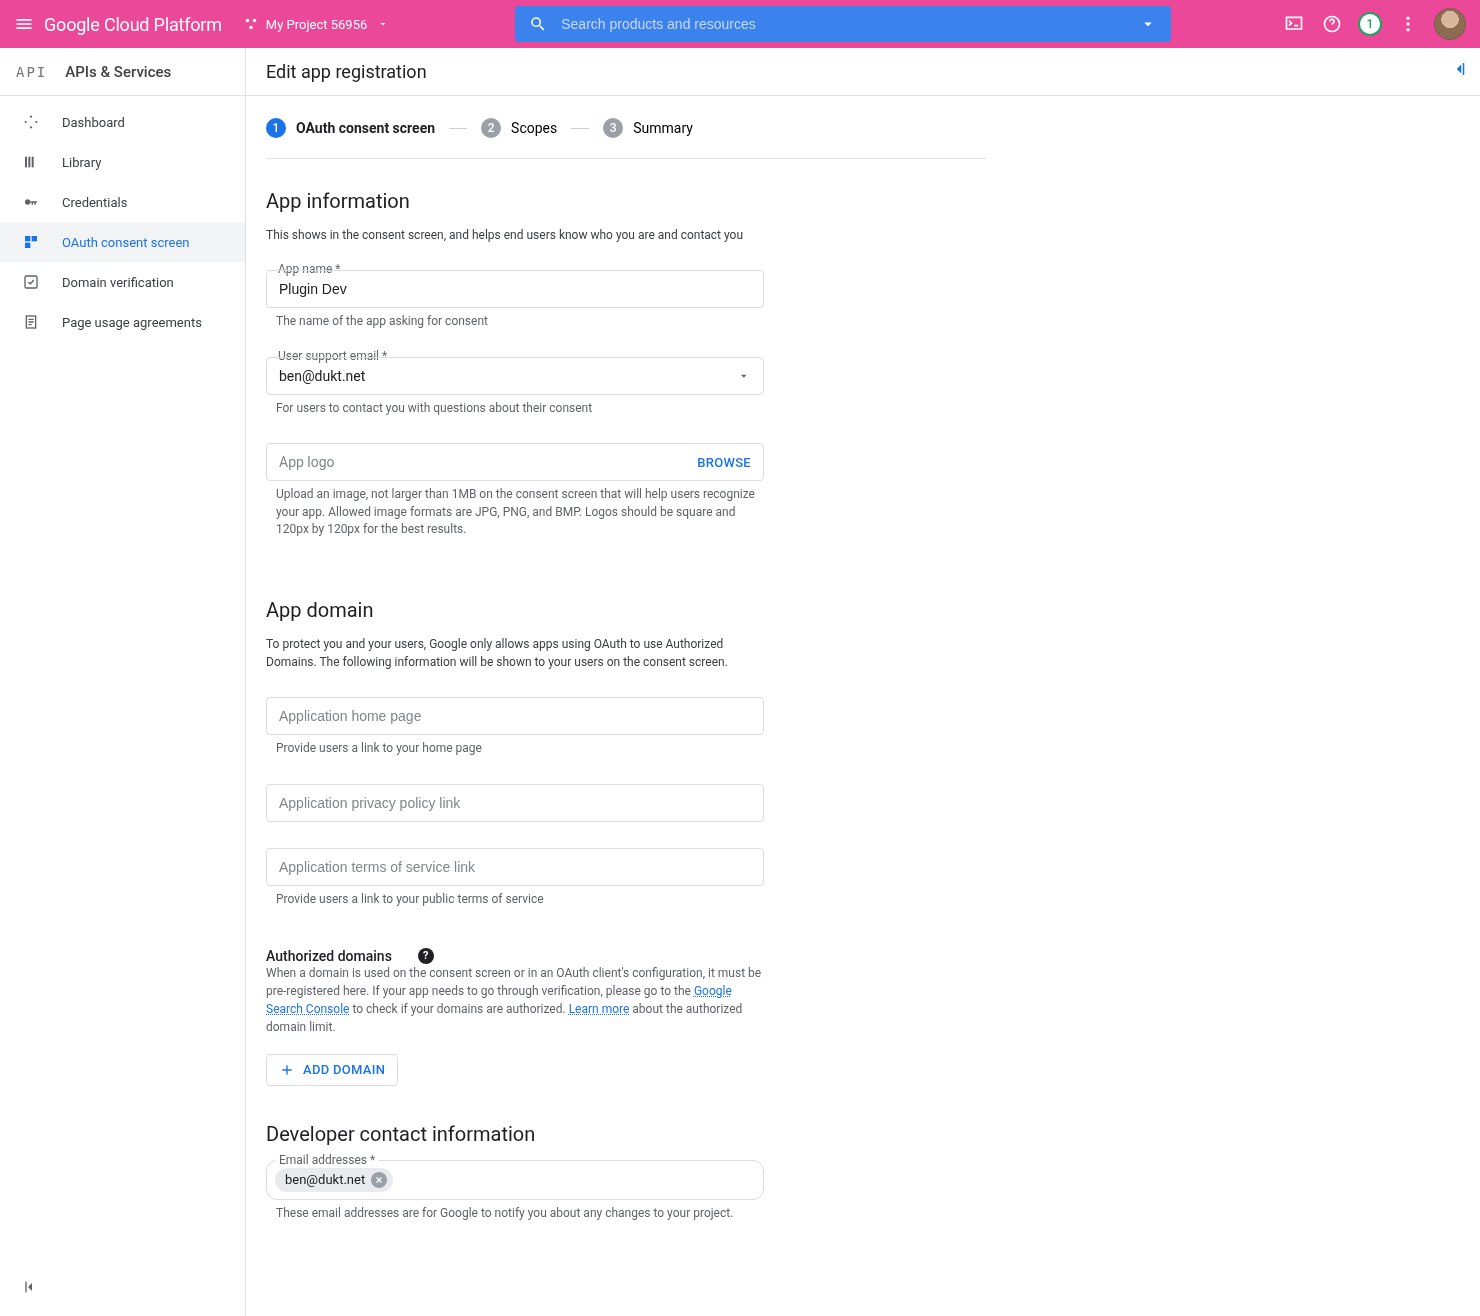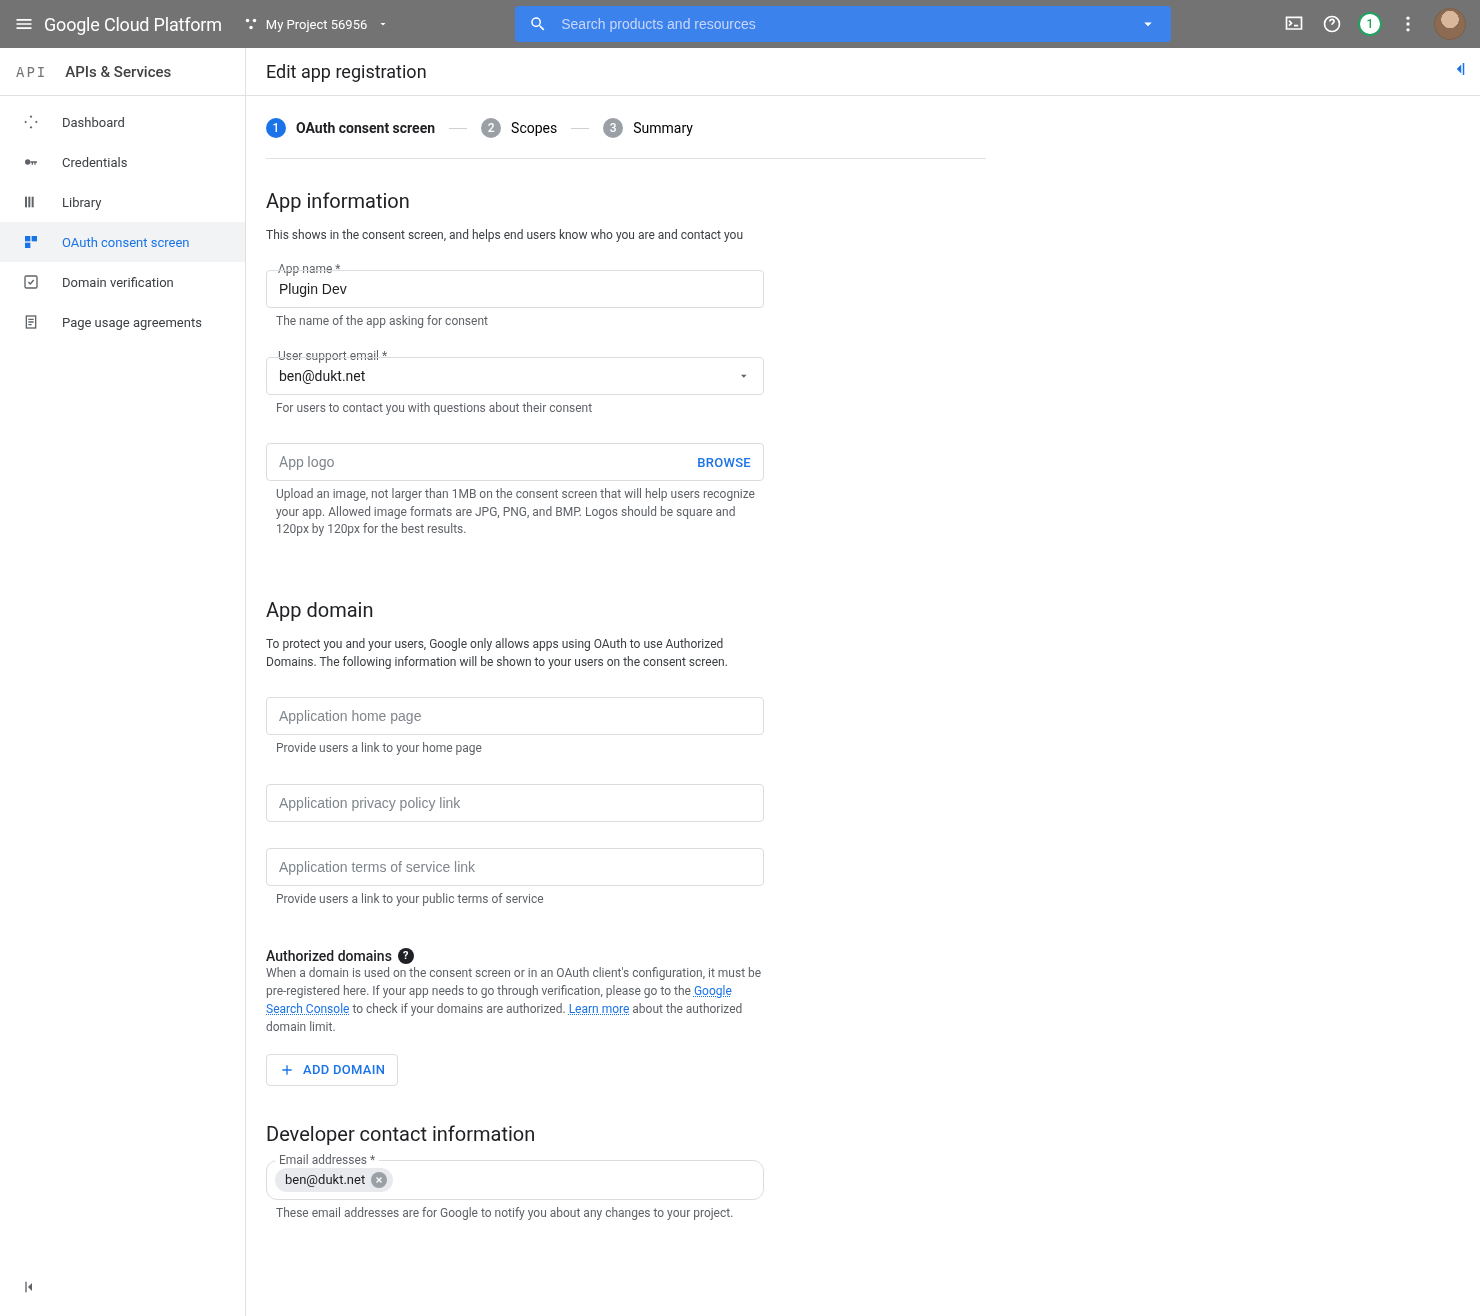"Google Cloud Platform" .topbar { background: #737373 -> #ec4899 }
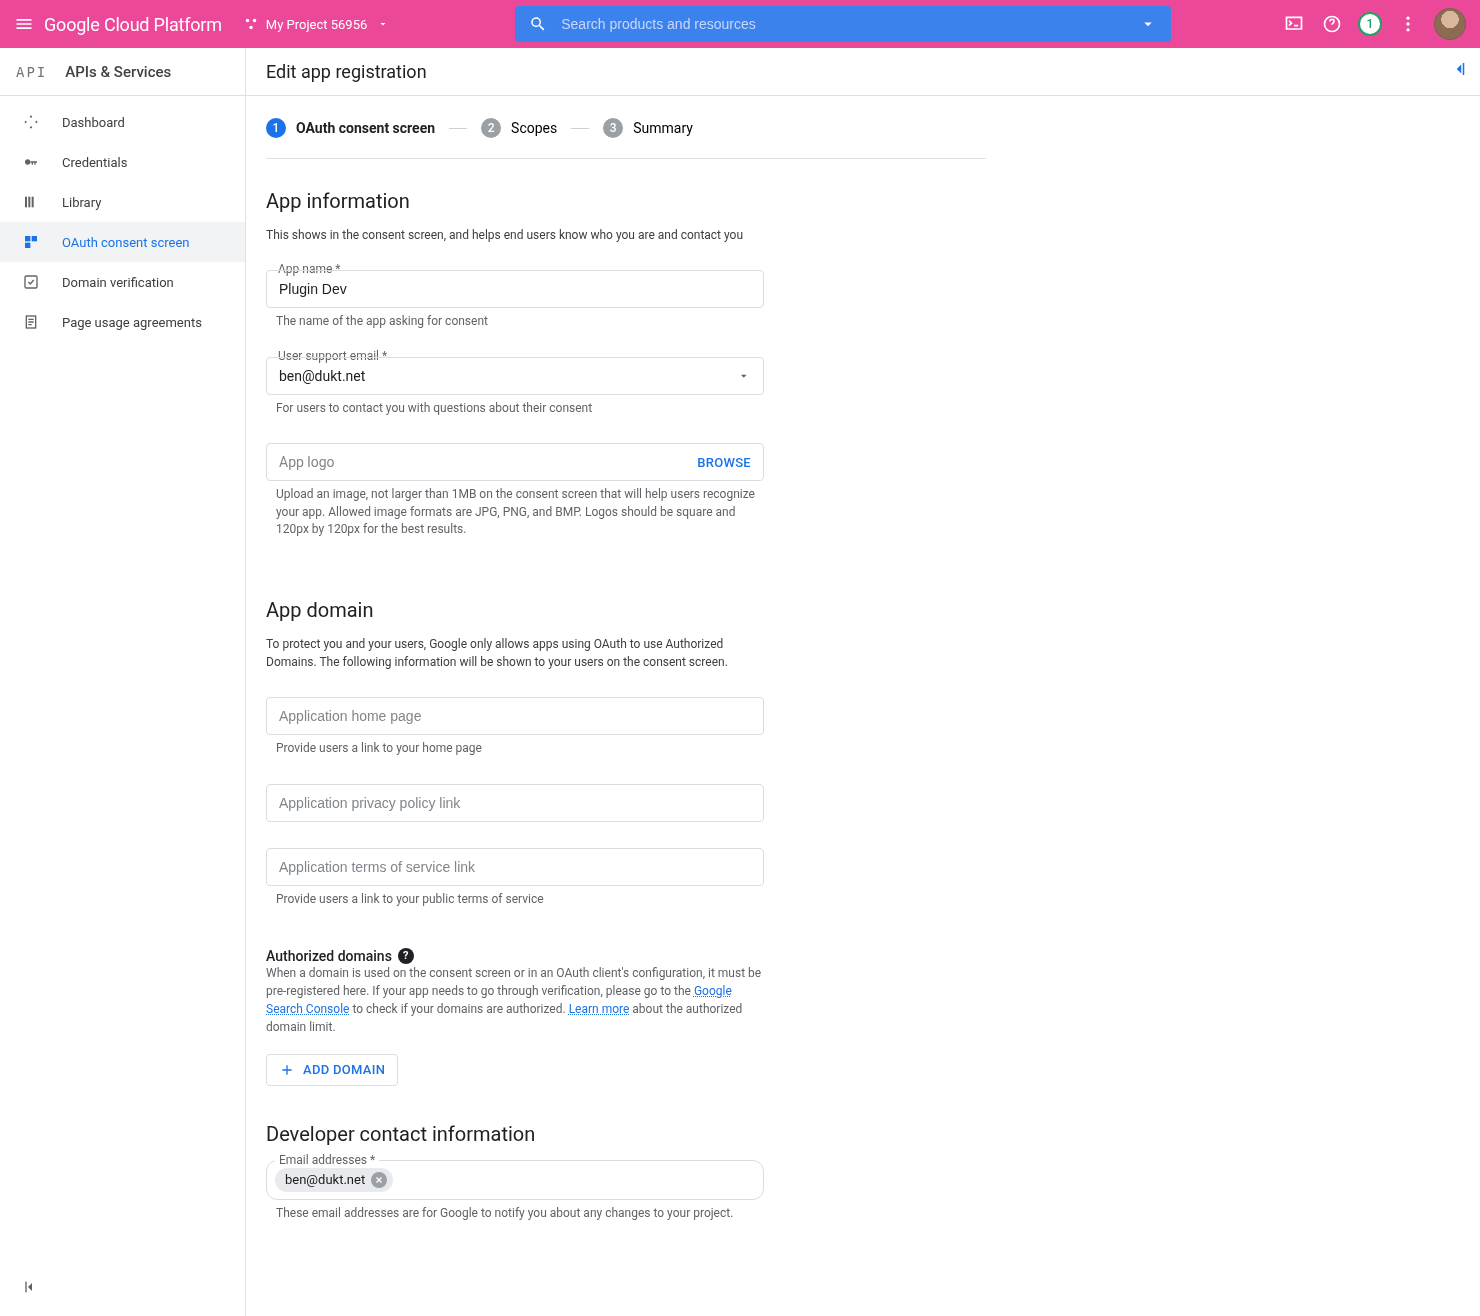"Credentials" div.nav-item { order: before "Library" -> after "Library" }
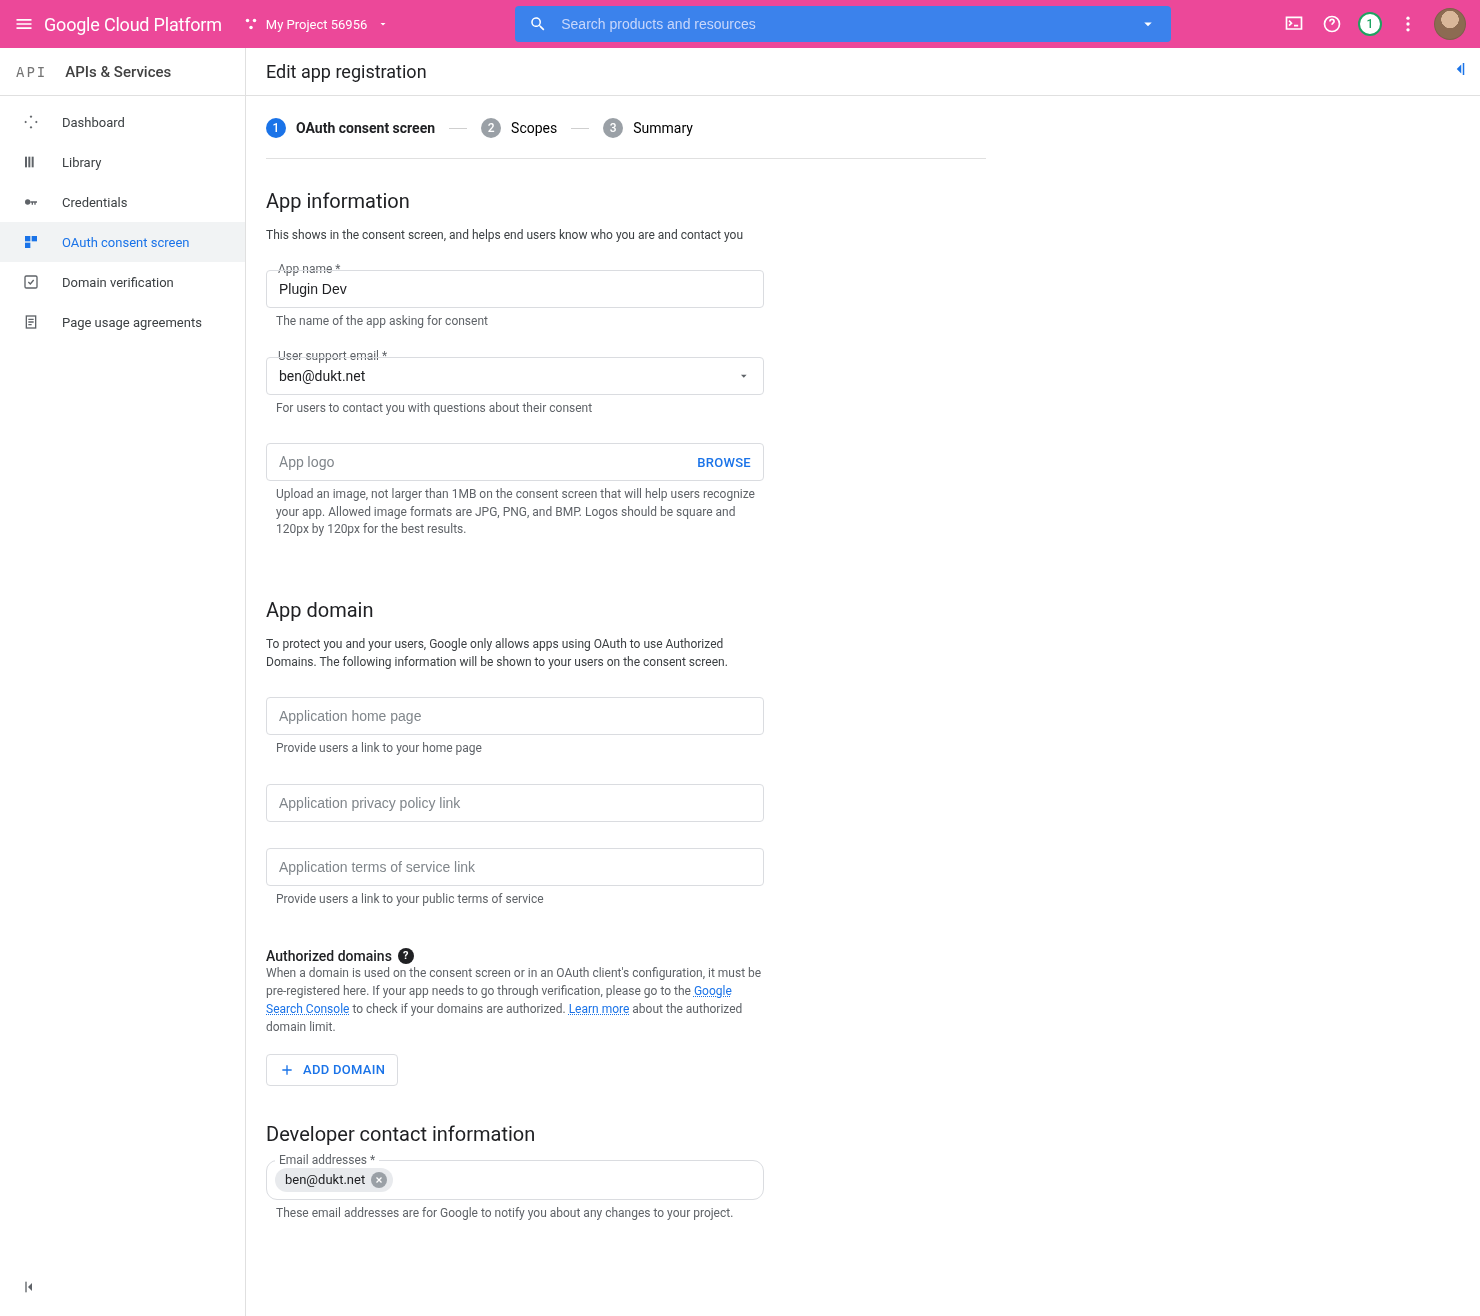"Authorized domains" h3.subheading { gap: 6px -> 26px }
